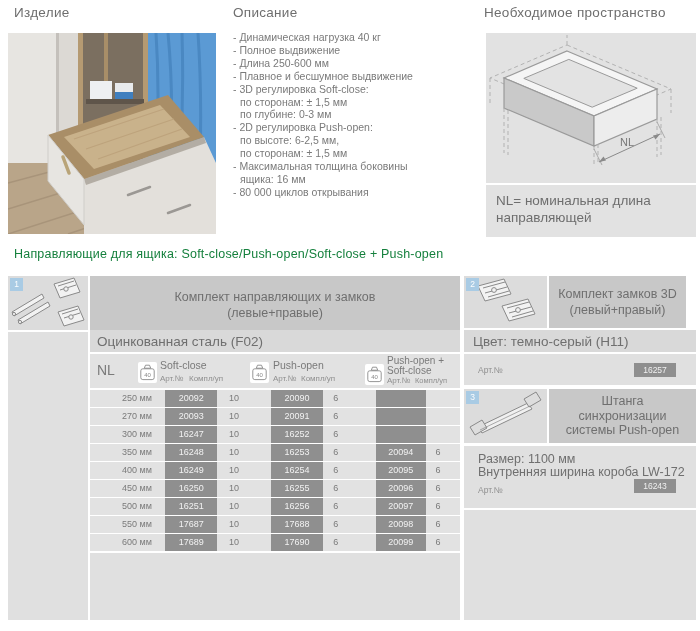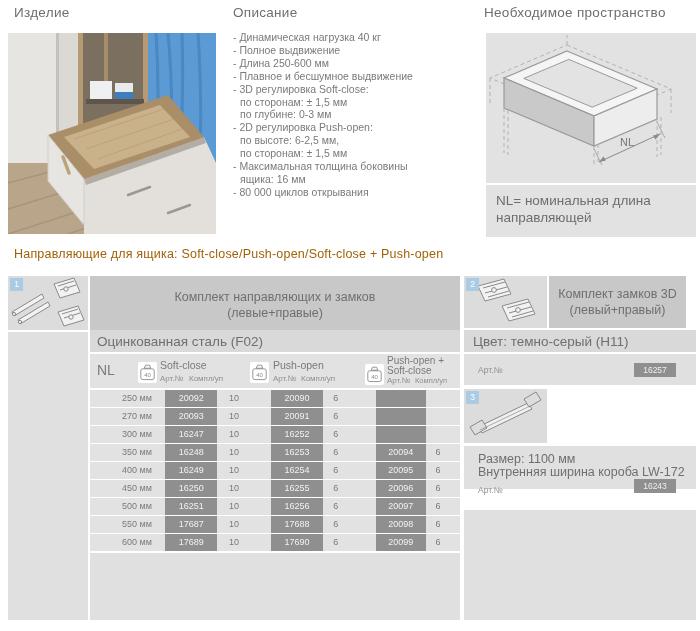"Направляющие для ящика:" #main-heading { color: #a16207 -> #15803d }
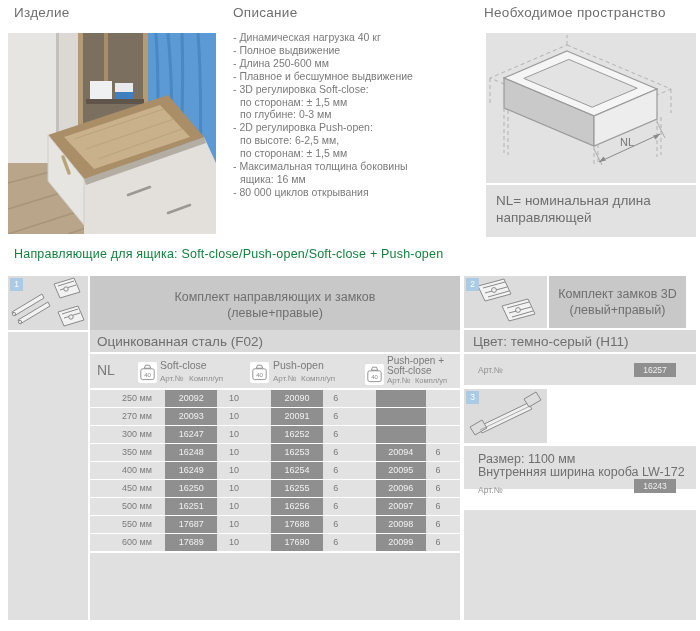"Штанга" div.kitheader { html: none -> <div> <div>Штанга</div> <div>синхронизации</div> <div>системы Push-open</div> </div> }
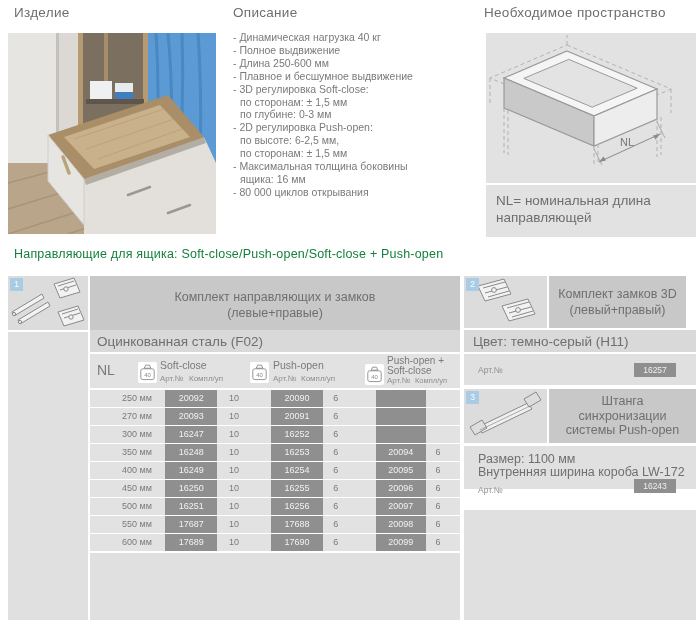"Размер: 1100 мм" #k3-info { height: 43px -> 62px }
